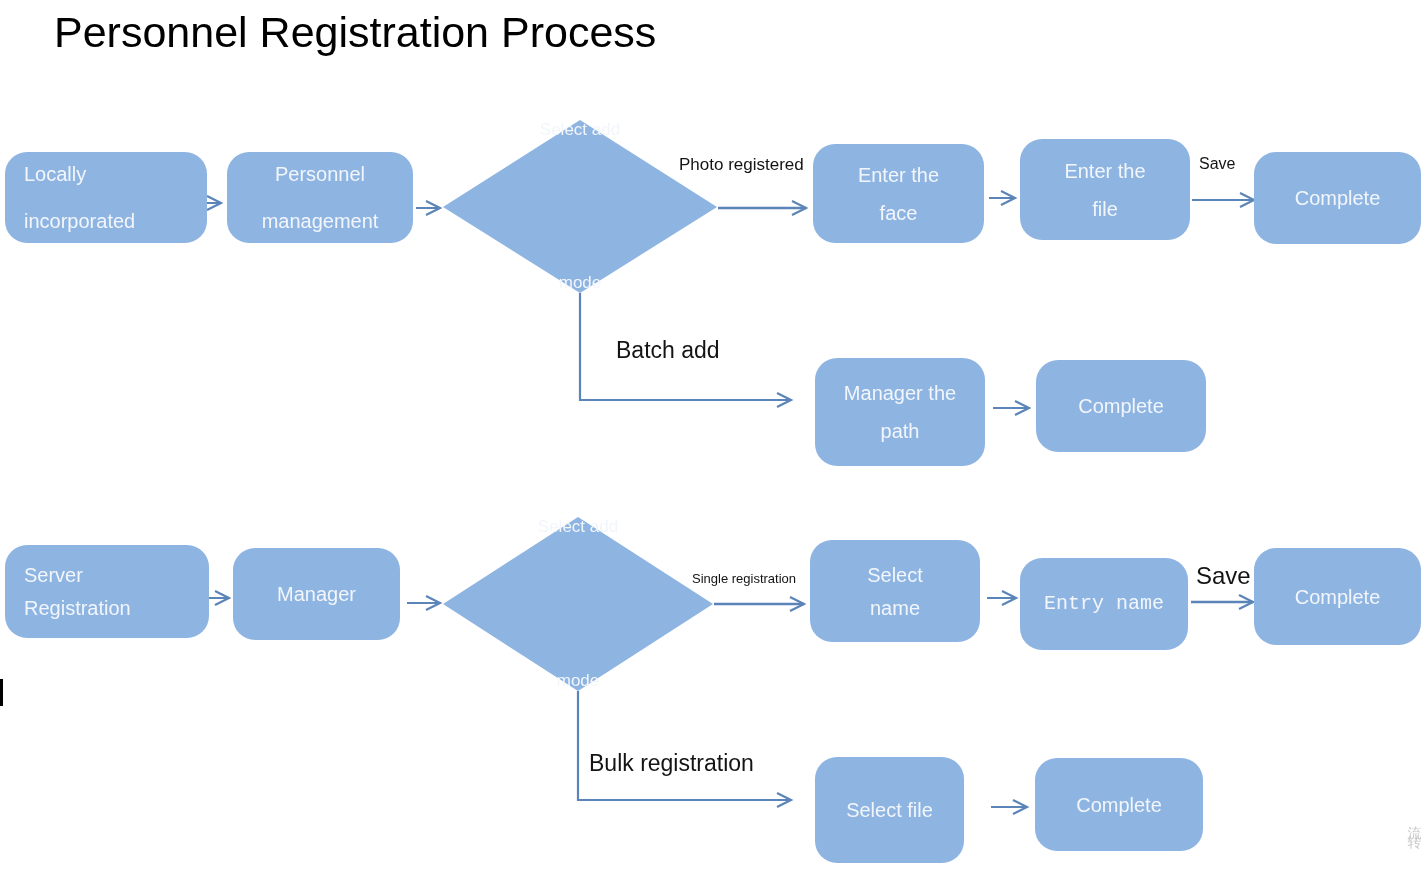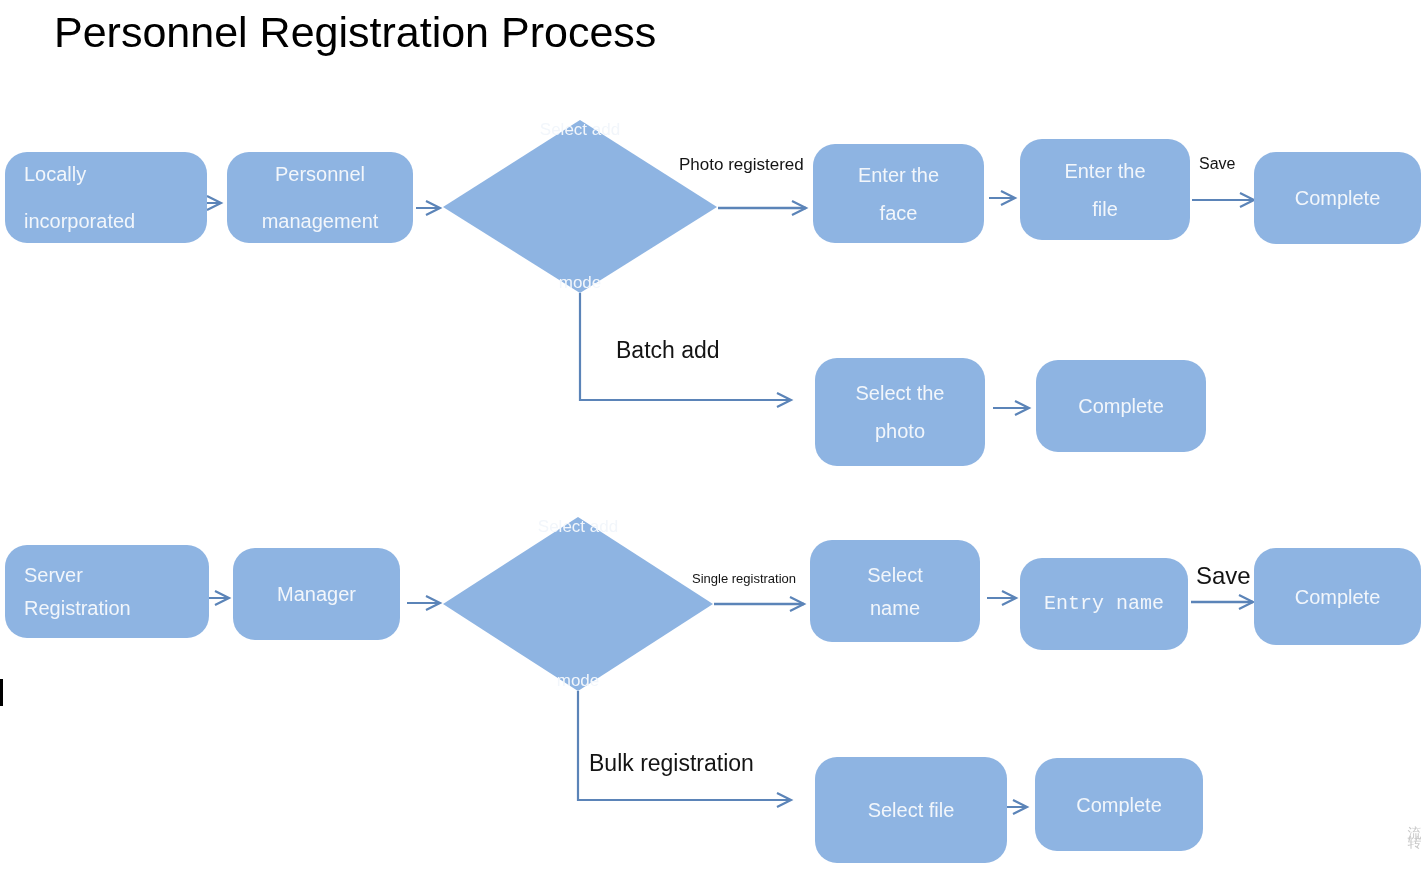"Select the" span.ln { text: Select -> Manager }
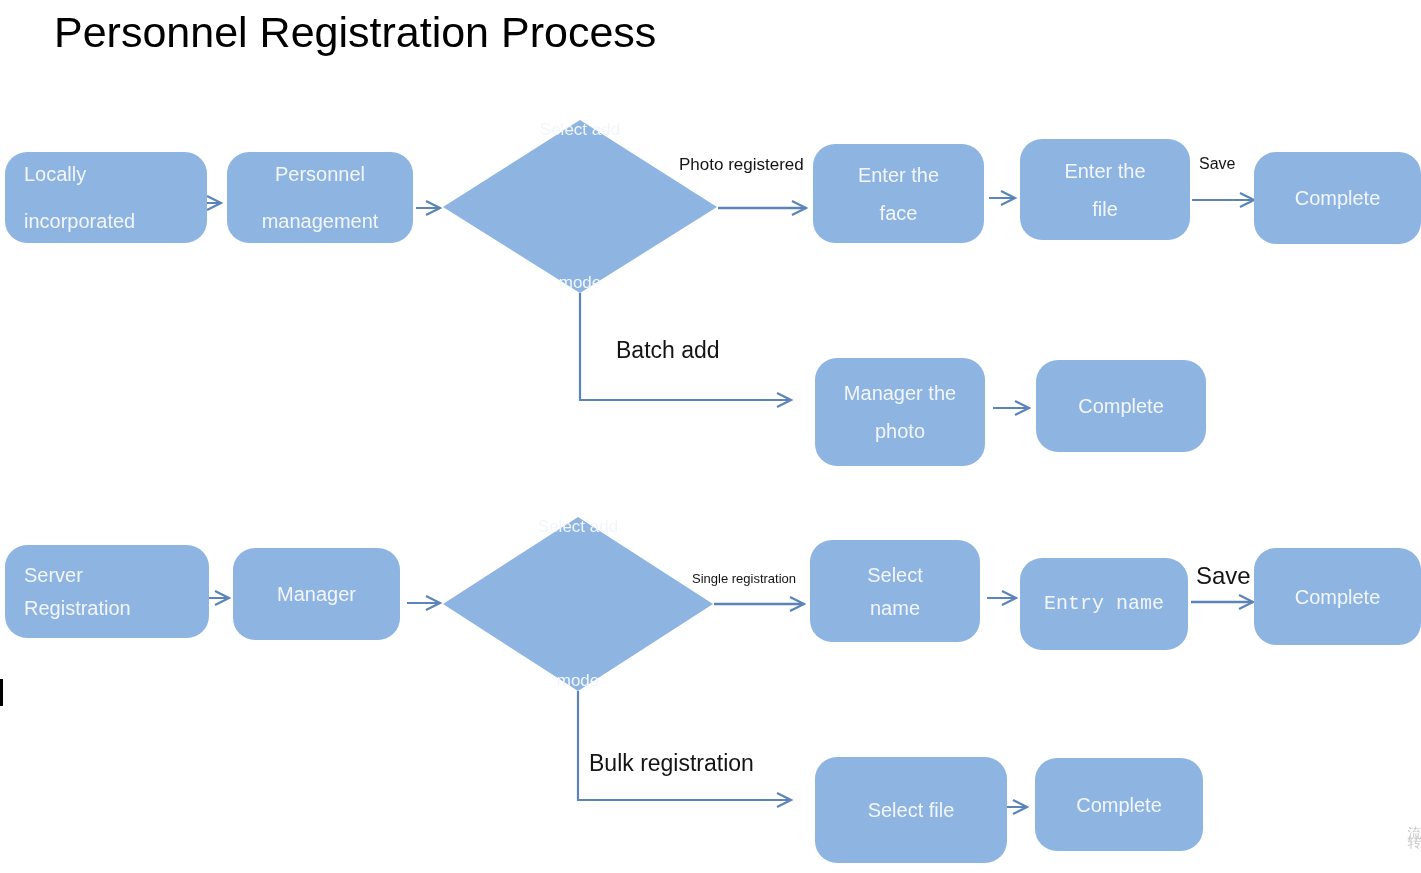"photo" span.ln { text: photo -> path }
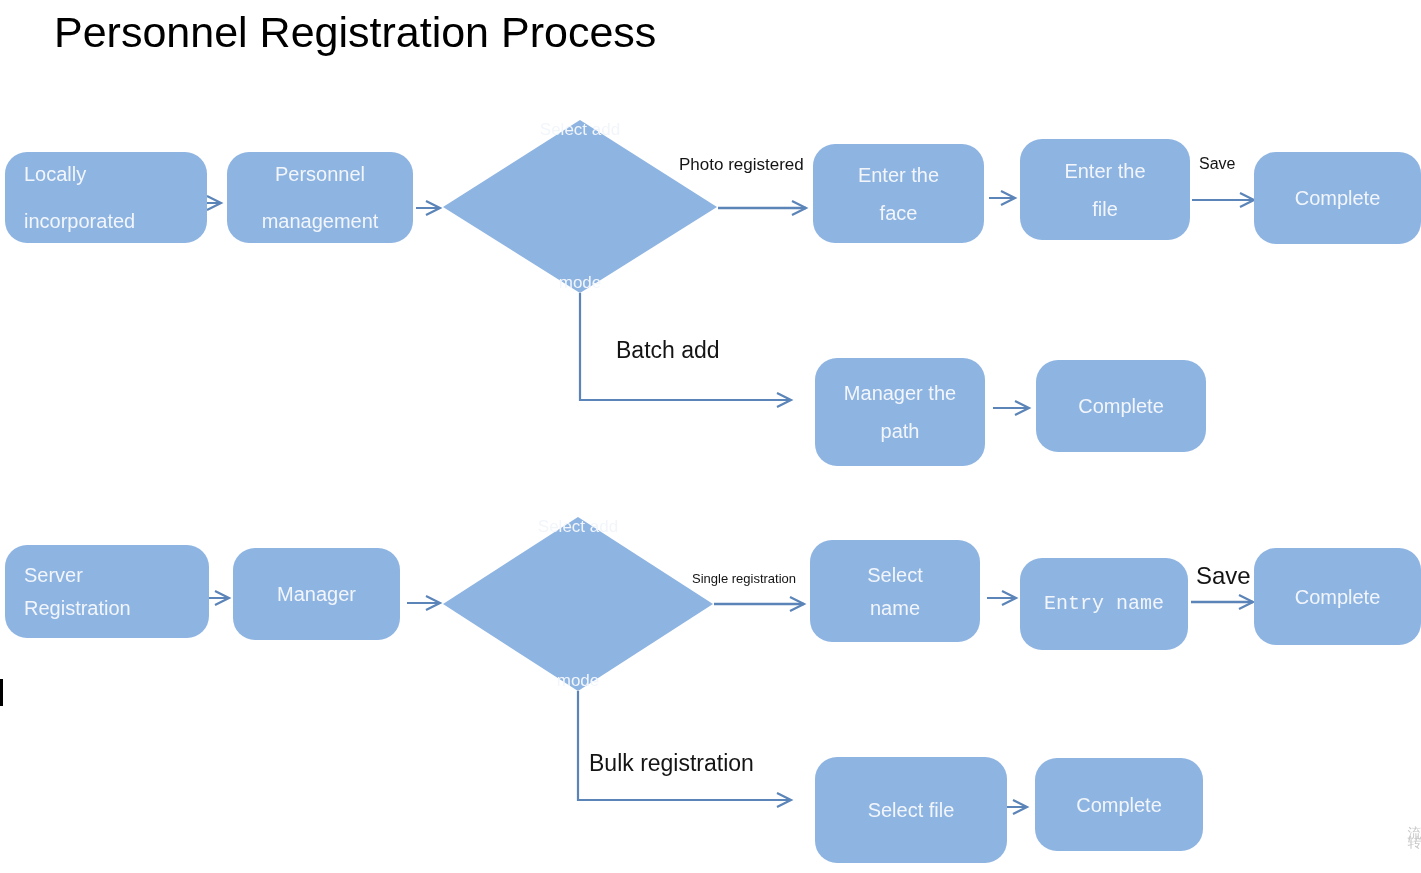"Select file" #n-select-file { width: 192px -> 149px }
